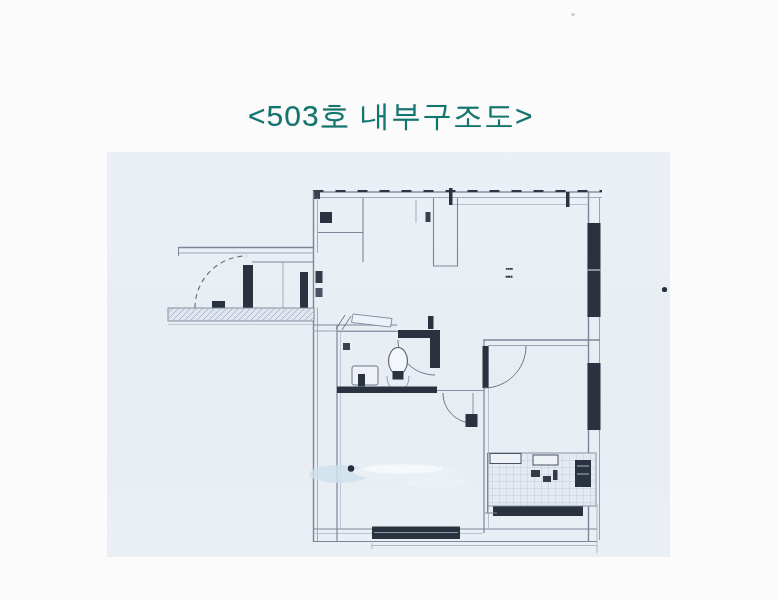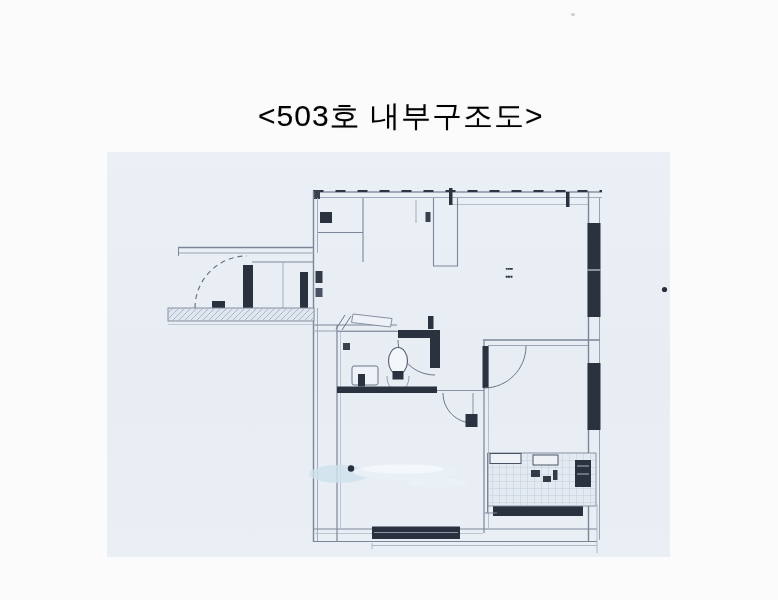"<503호 내부구조도>" .caption { color: #000000 -> #0f766e; left: 258px -> 248px }
